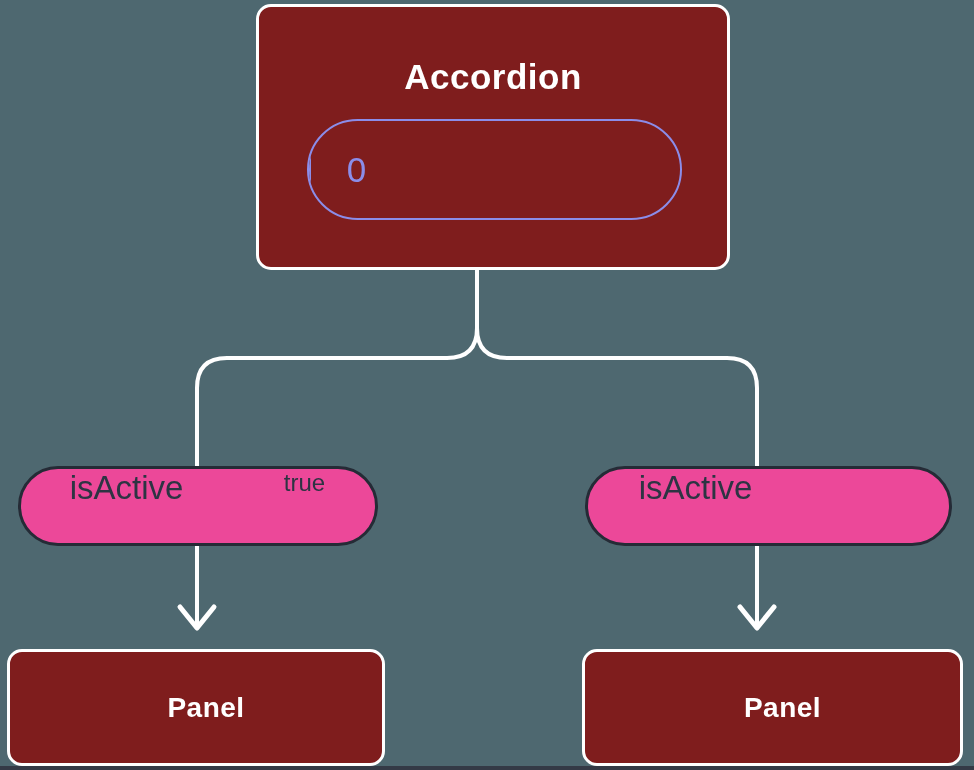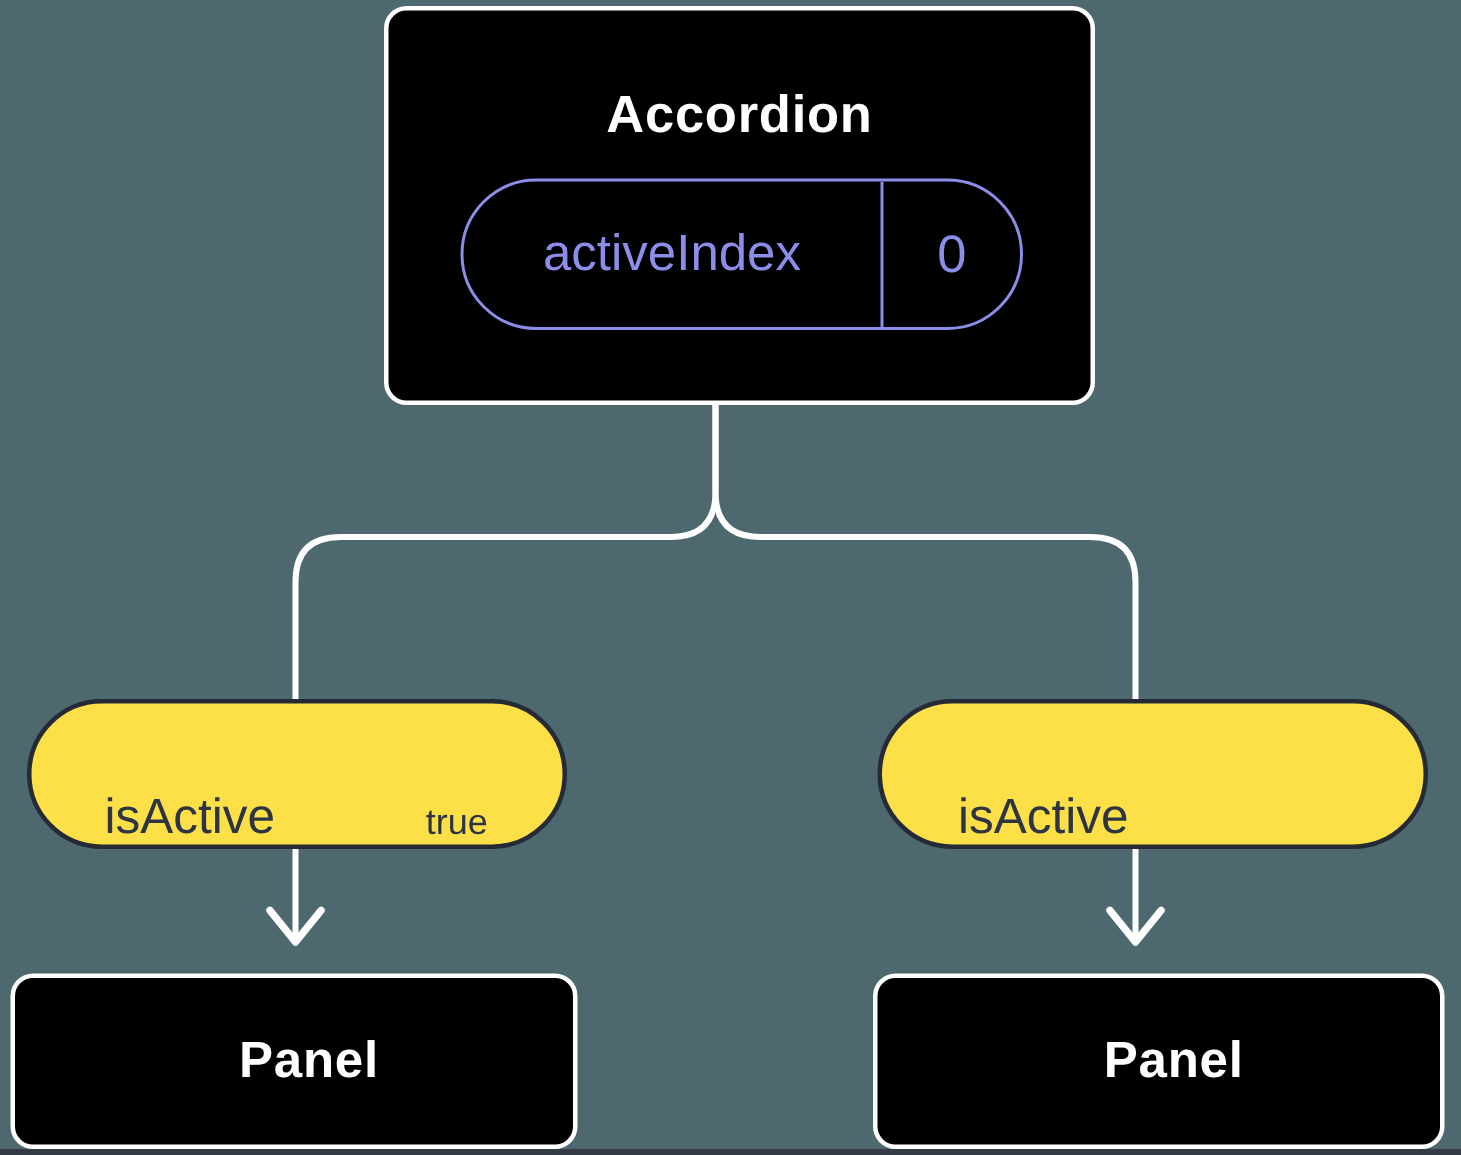"Accordion" .component-node { background: #000000 -> #7f1d1d }
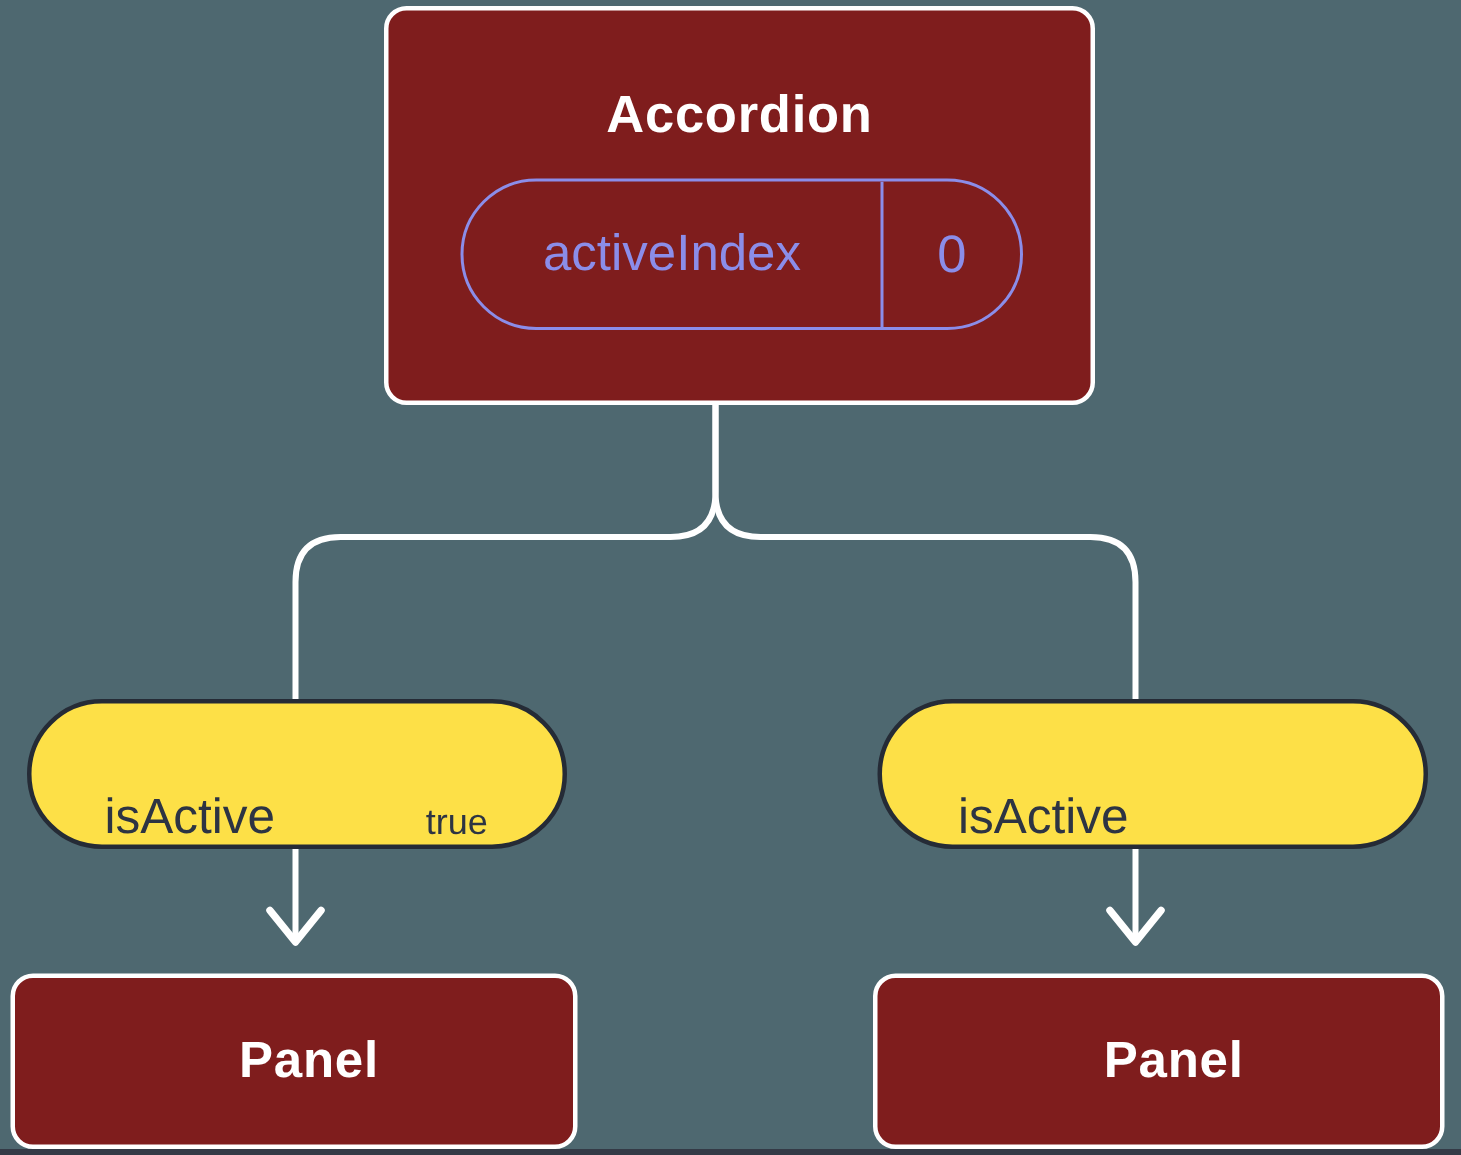"activeIndex" div.pill-key { html: <div>activeIndex</div> -> none }
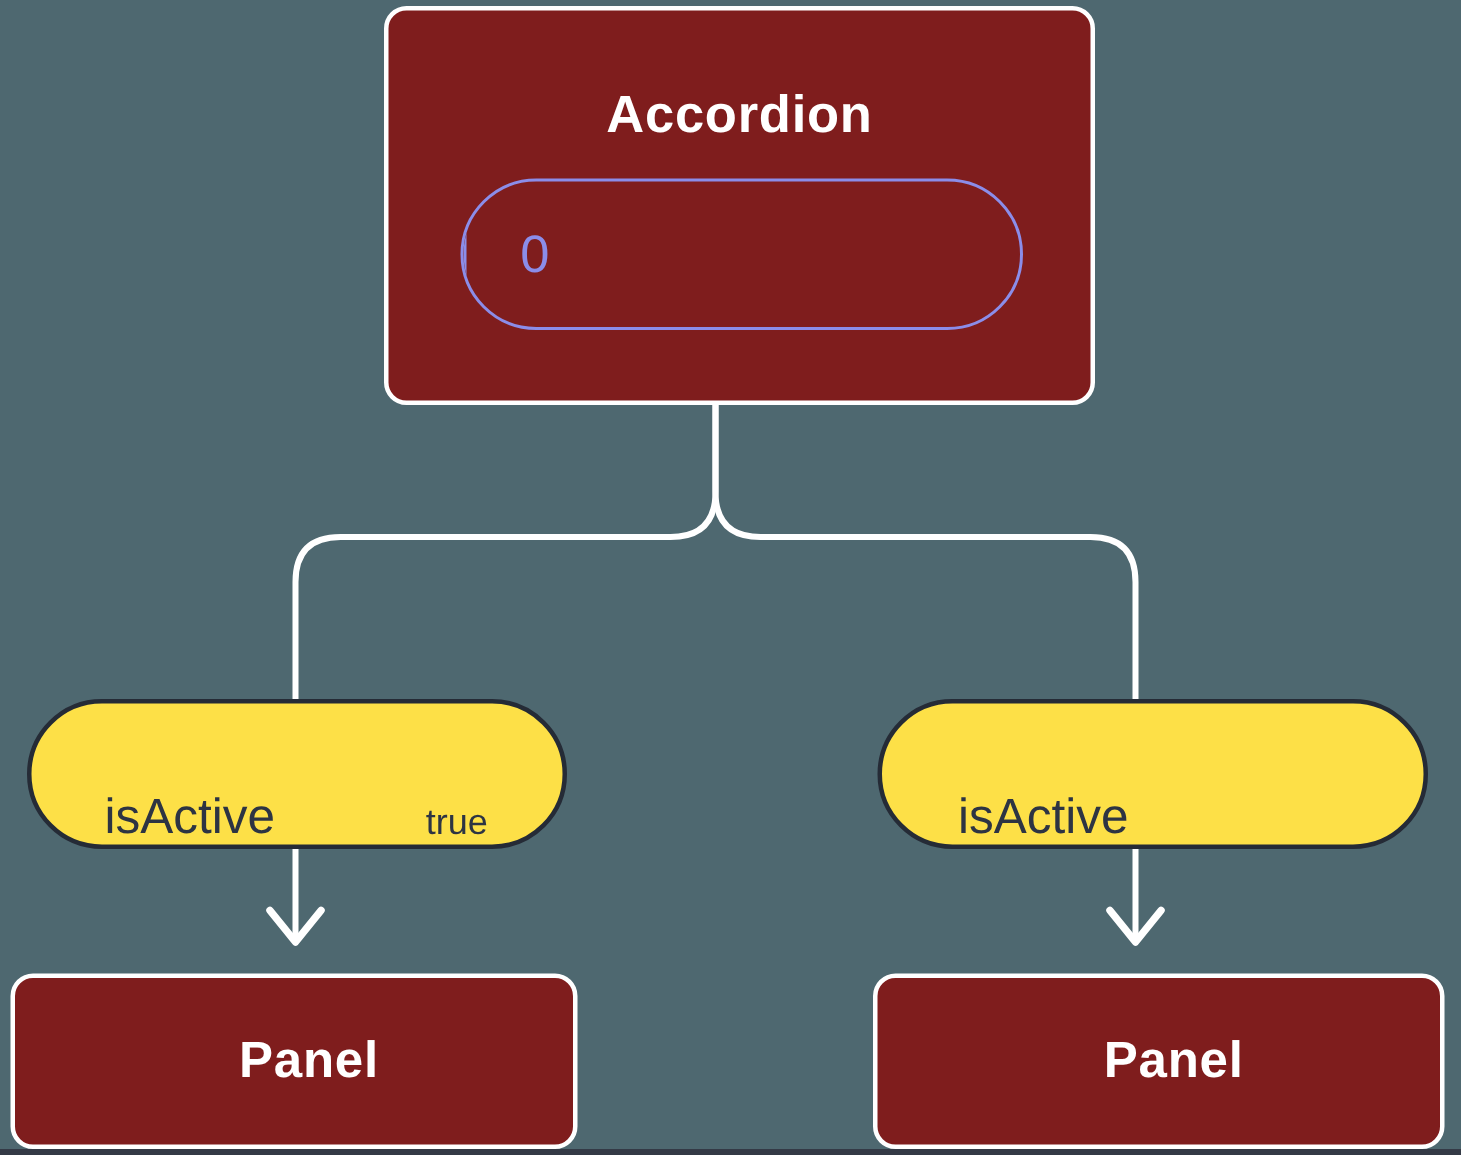"isActive" .prop-pill { align-items: flex-end -> flex-start; background: #fde047 -> #ec4899; height: 100px -> 80px }
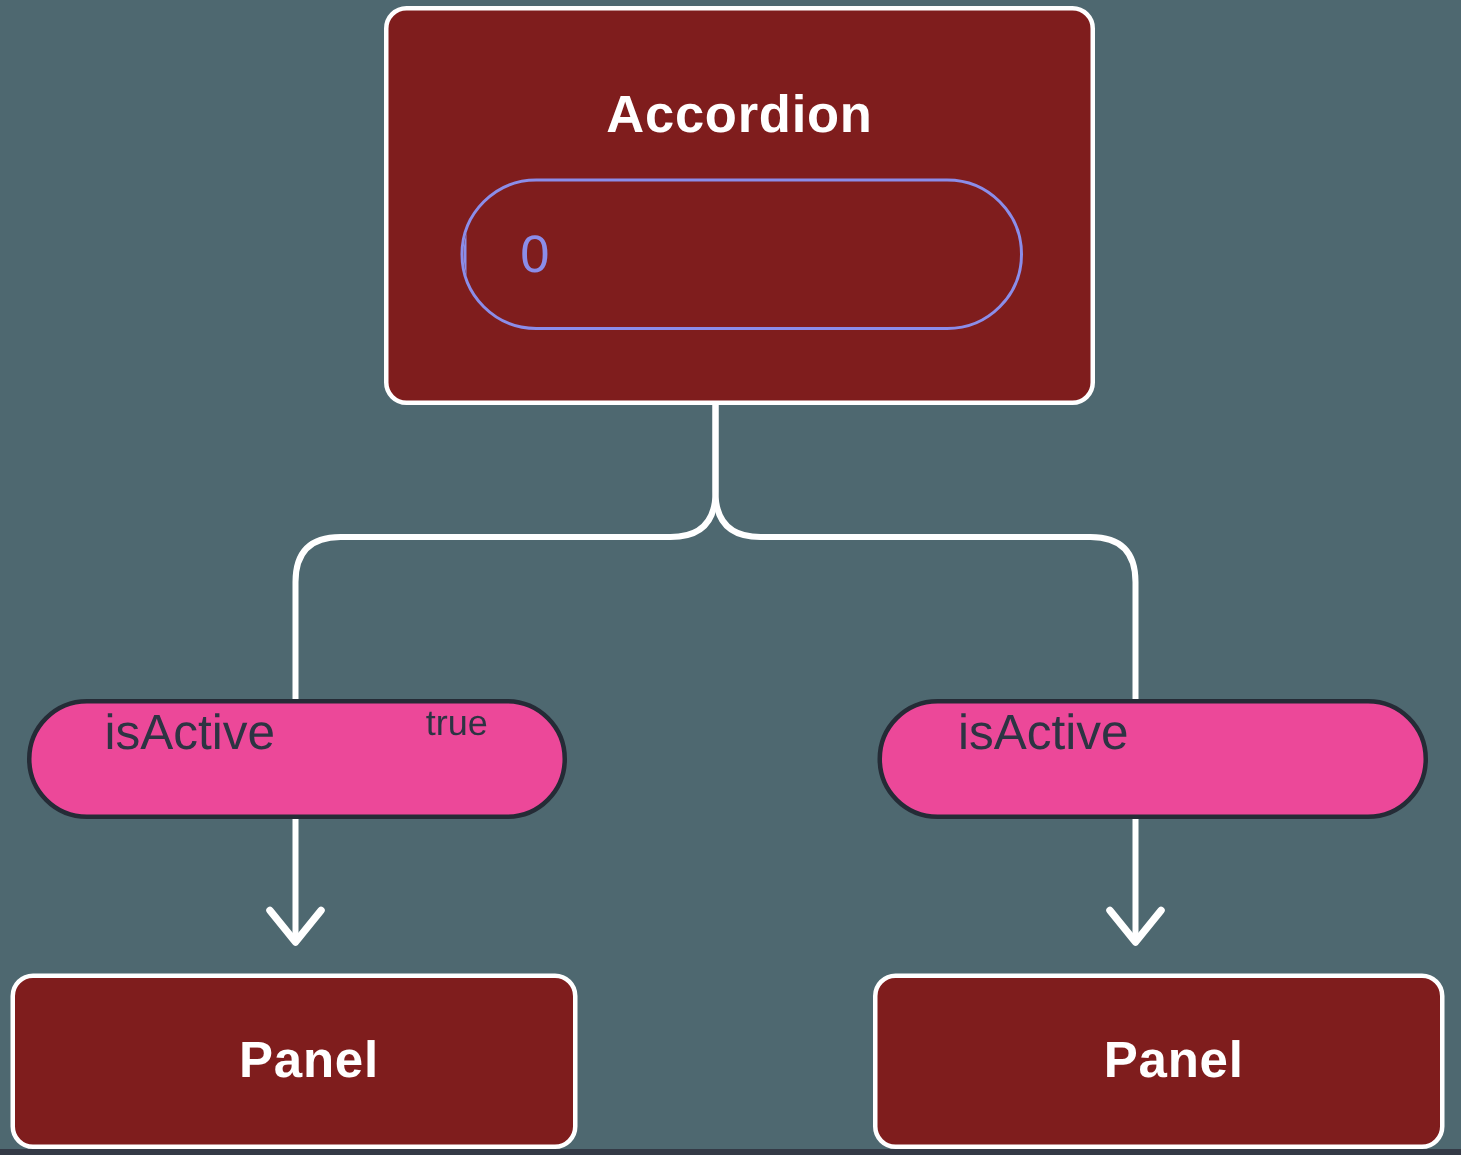"Panel" .panel-node { font-size: 34px -> 28px }
